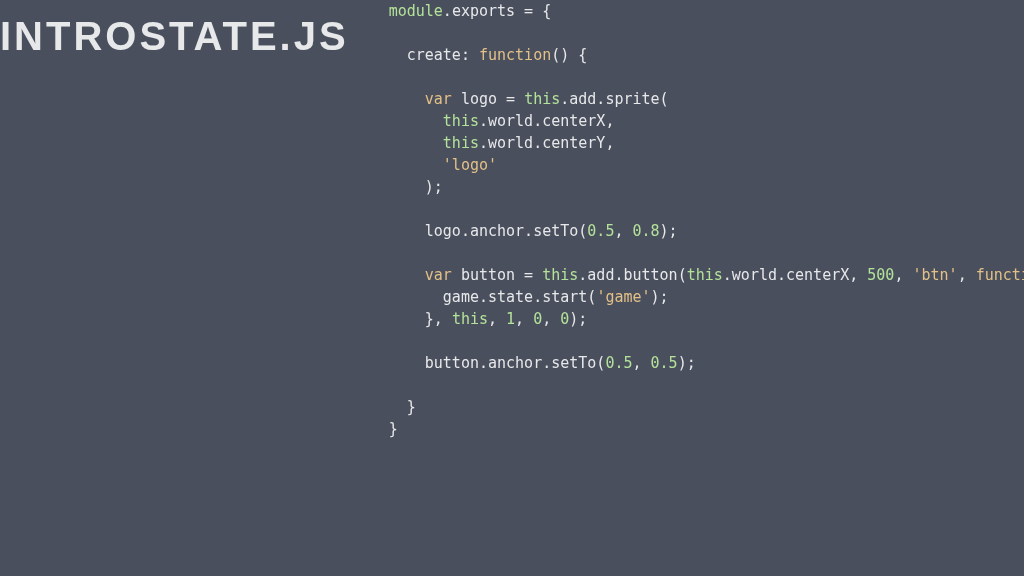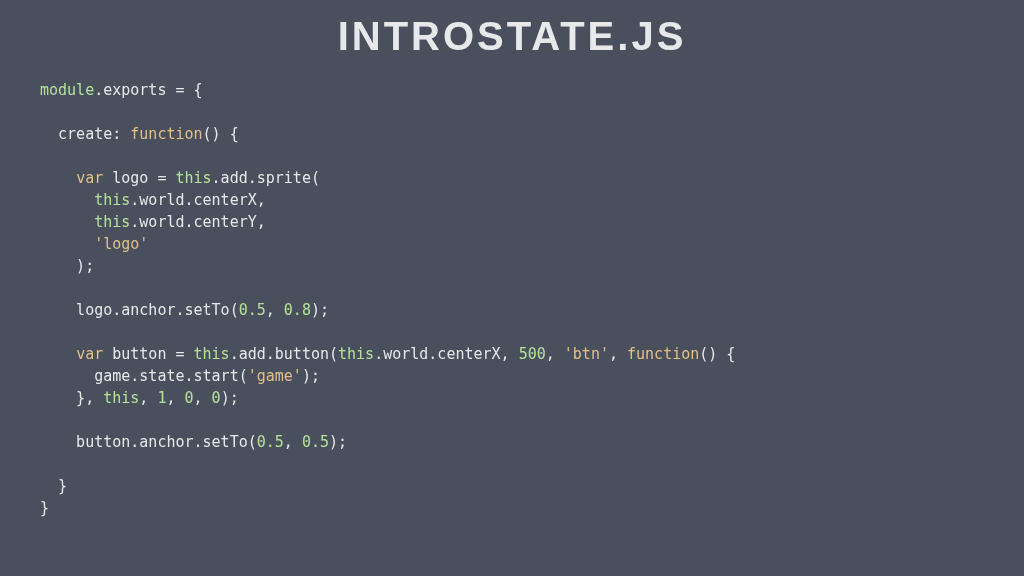"INTROSTATE.JS" .slide { flex-direction: column -> row }
